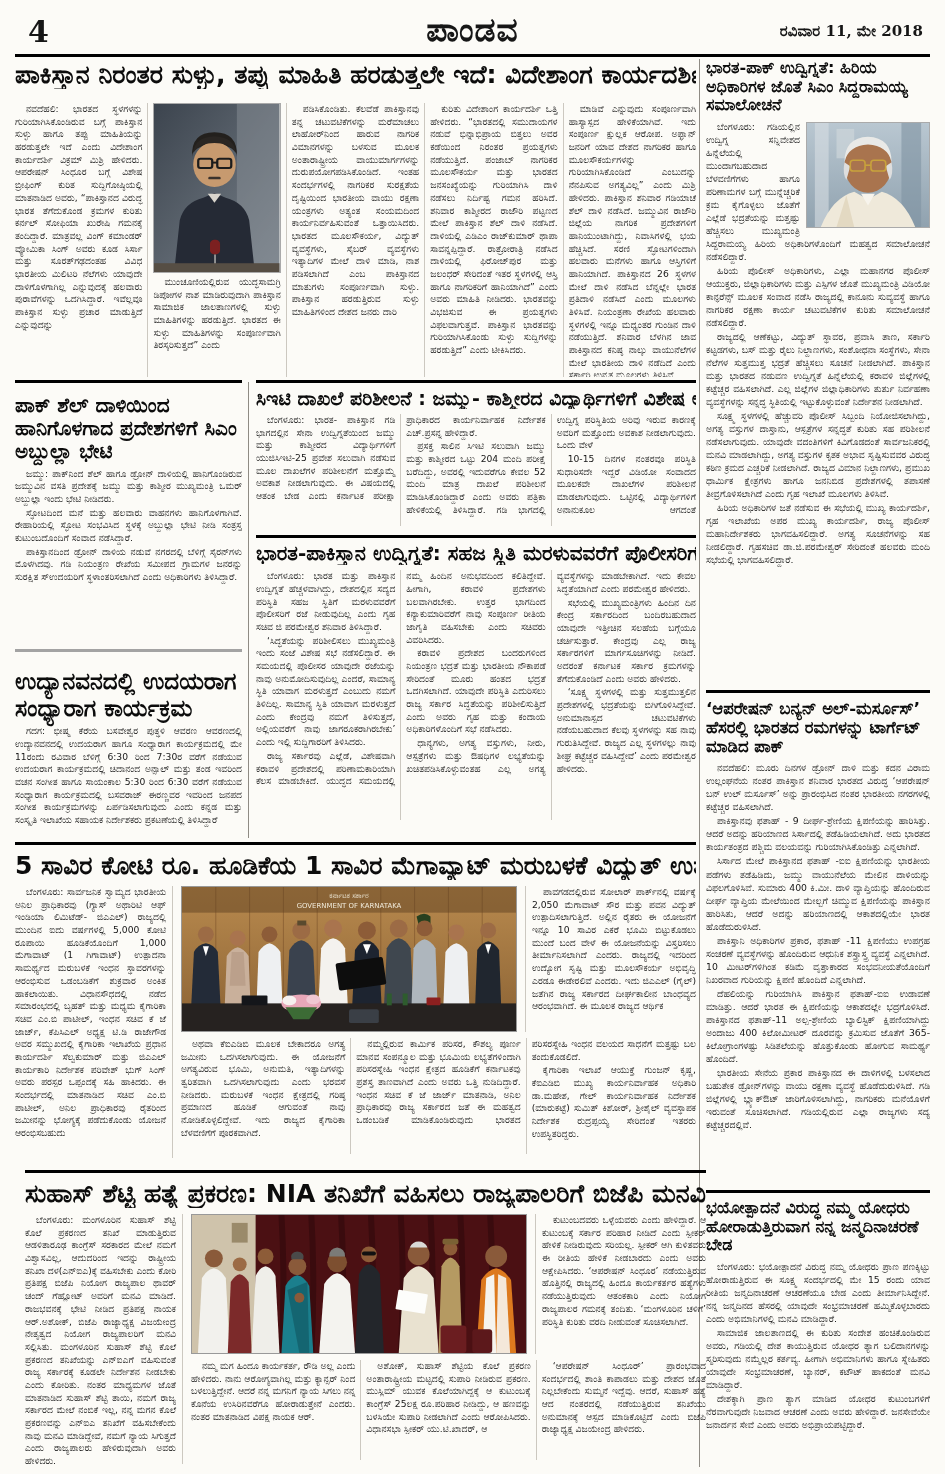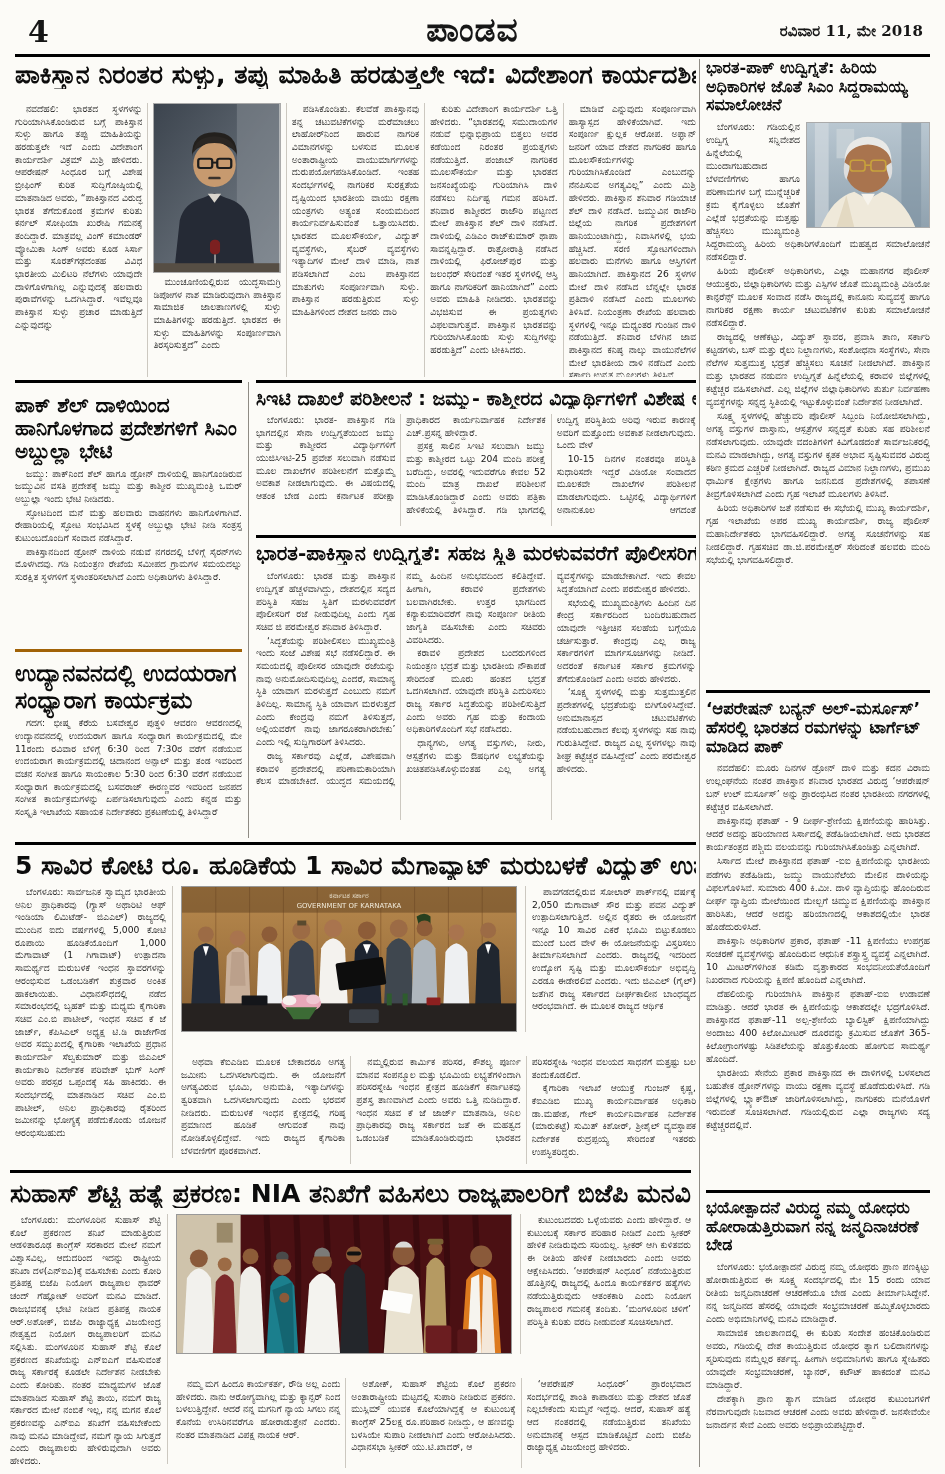"ಪಾಕಿಸ್ತಾನದಿಂದ ಡ್ರೋನ್ ದಾಳಿಯ ನಡುವೆ" p { text: ಸಮಯದಲ್ನು ಸುರಕ್ಷಿತ ಸ್ಥಳಗಳಿಗೆ -> ಜನರನ್ನು ಸುರಕ್ಷಿತ ಸ್ಉದಯರಿಗೆ }
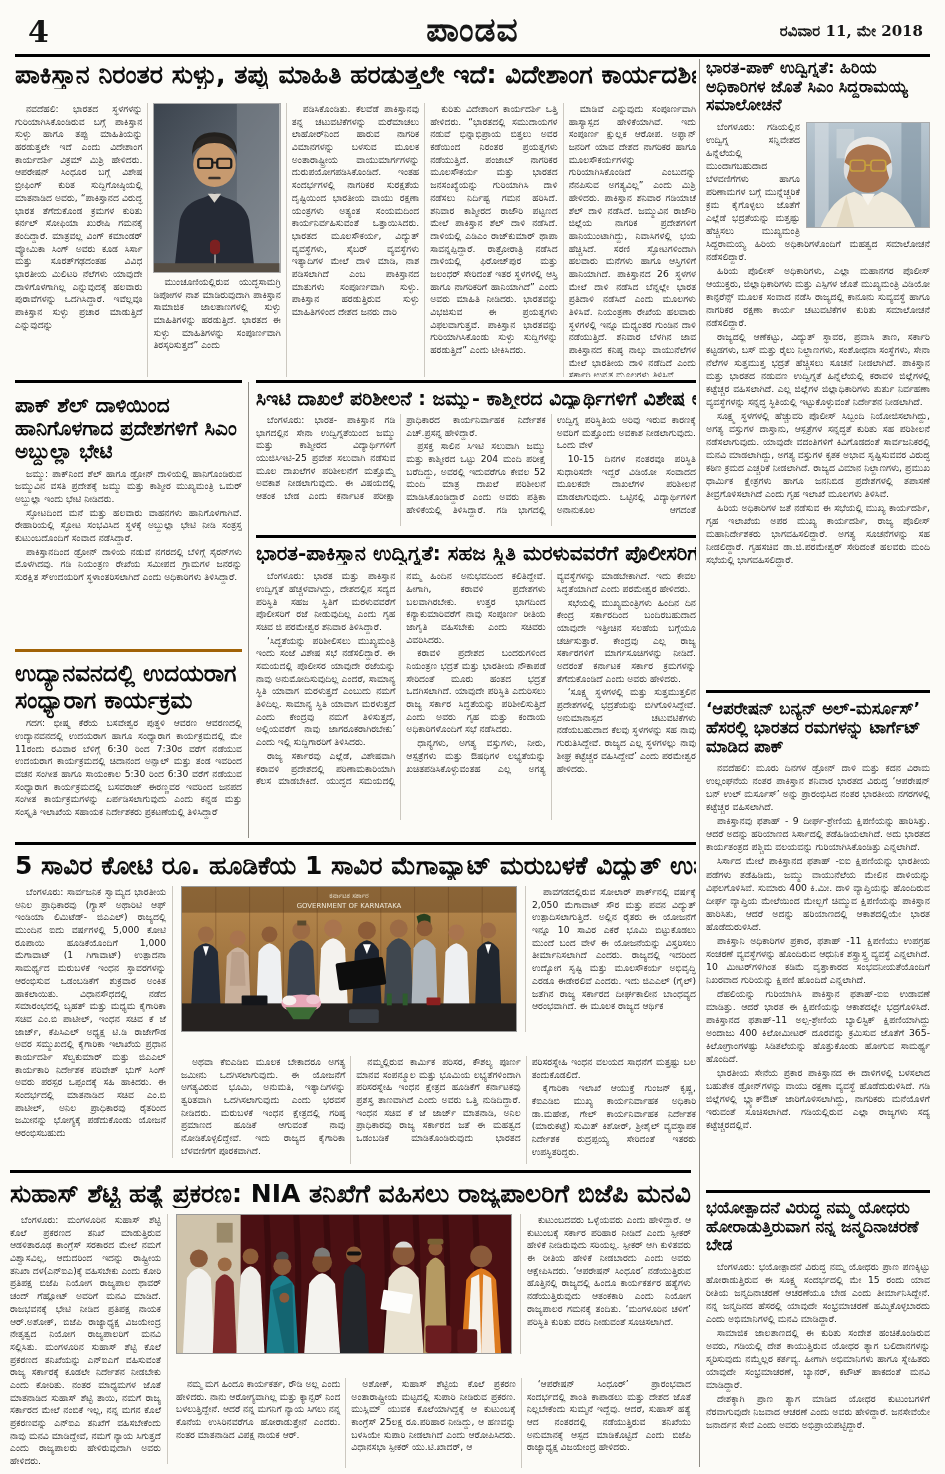"ಉದ್ಯಾನವನದಲ್ಲಿ ಉದಯರಾಗ ಸಂಧ್ಯಾರಾಗ ಕಾರ್ಯಕ್ರಮ" .artB { border-top: 3px solid #a16207 -> 3px solid #a3a3a3; padding-top: 8px -> 16px }
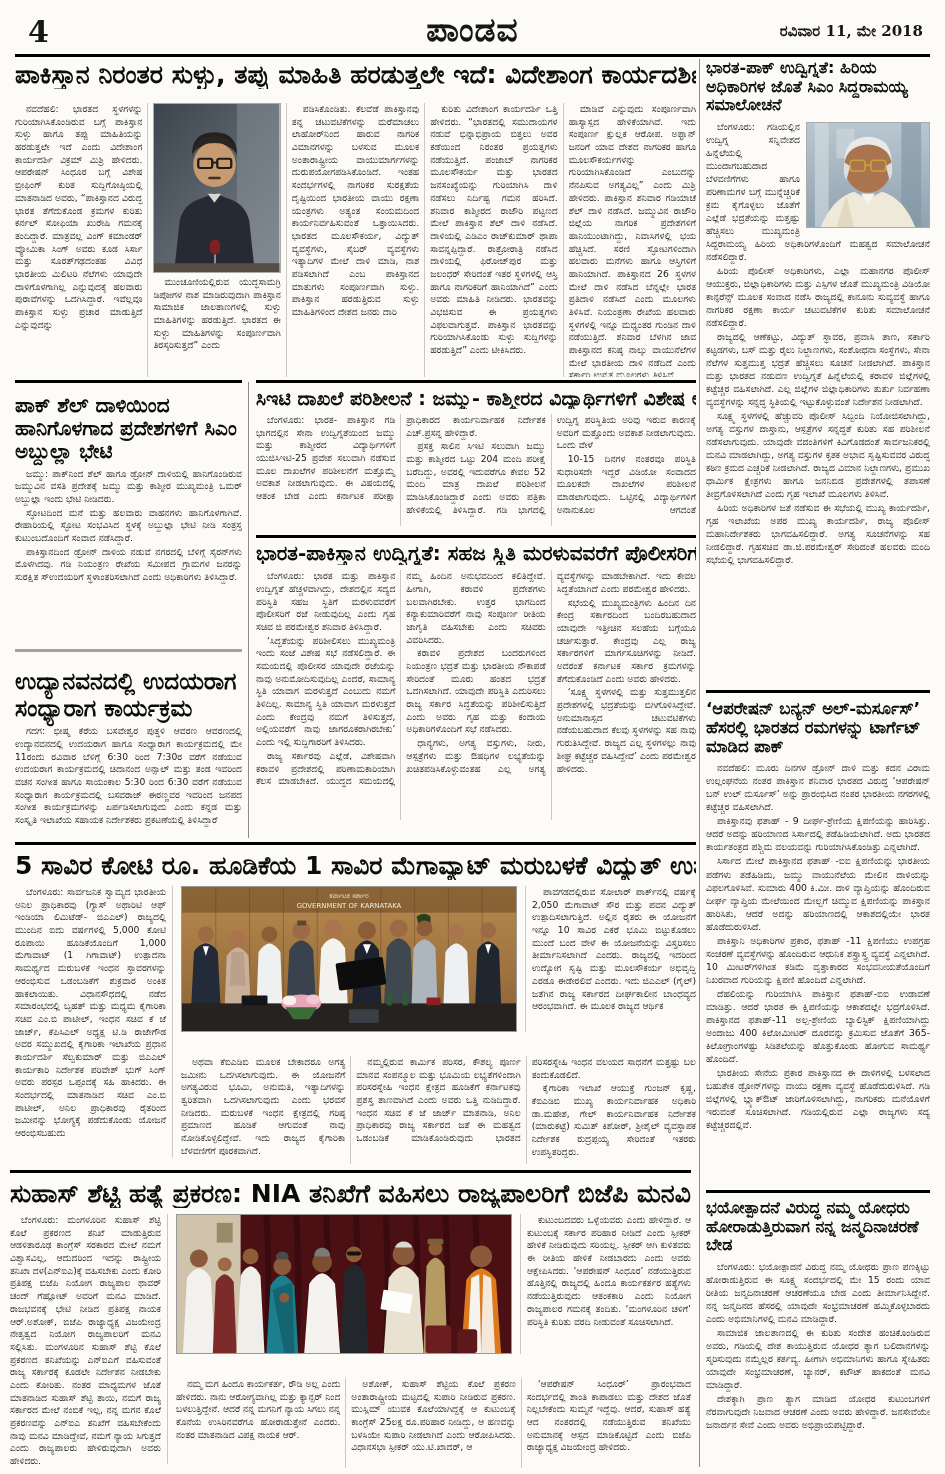"ಅಥವಾ ಕೆಐಎಡಿಬಿ ಮೂಲಕ ಬೇಕಾದರೂ ಅಗತ್ಯ" .bbelow { margin-top: 24px -> 6px }
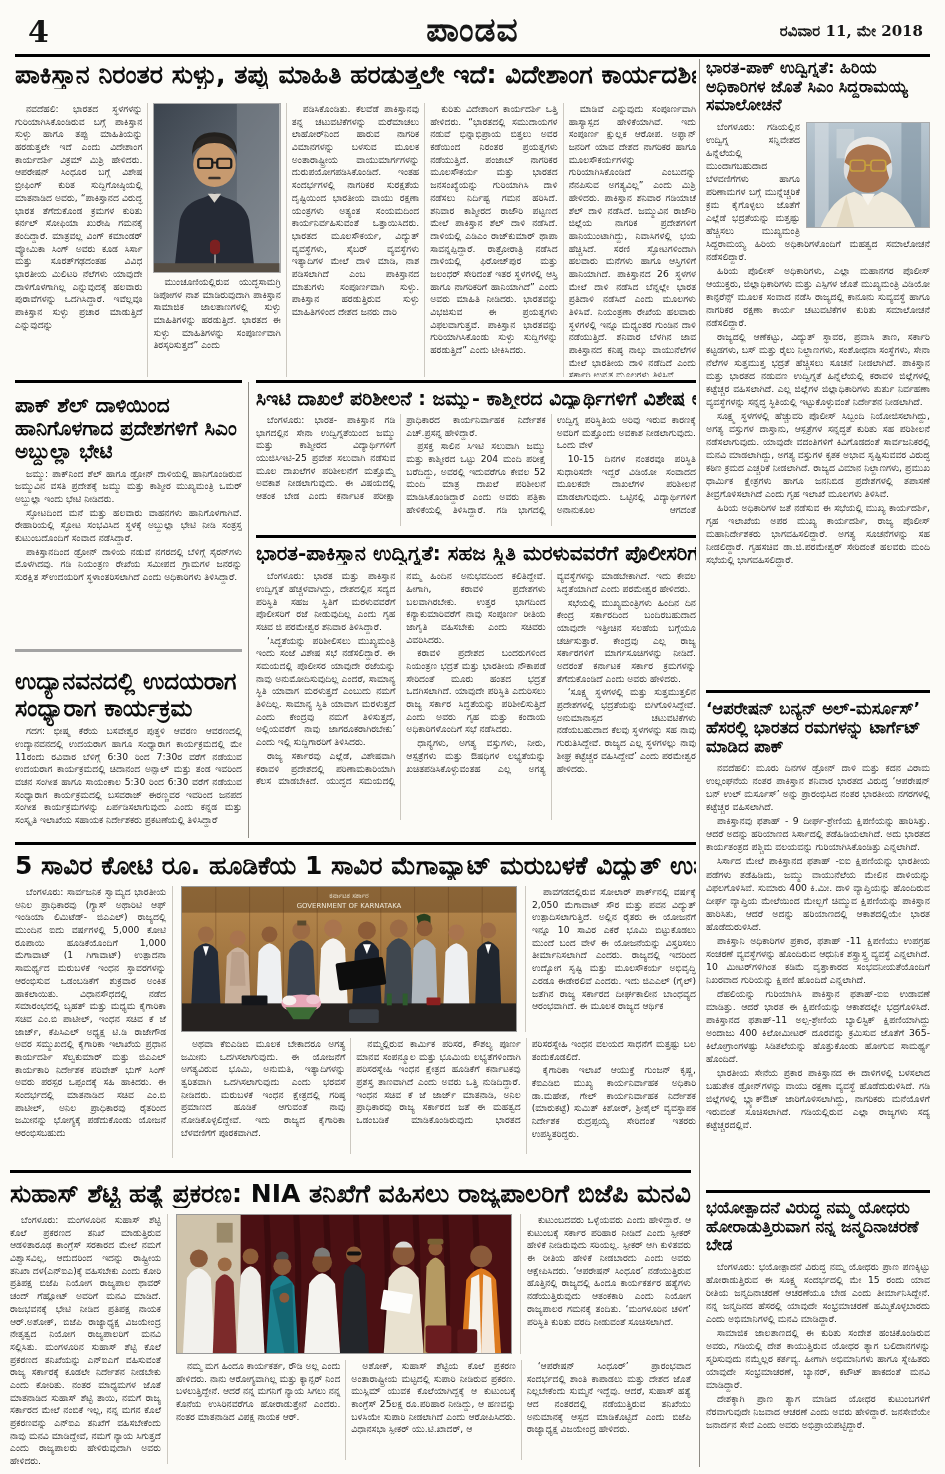"ಸುಹಾಸ್ ಶೆಟ್ಟಿ ಹತ್ಯೆ ಪ್ರಕರಣ: NIA" .blockS { left: 10px -> 25px }
